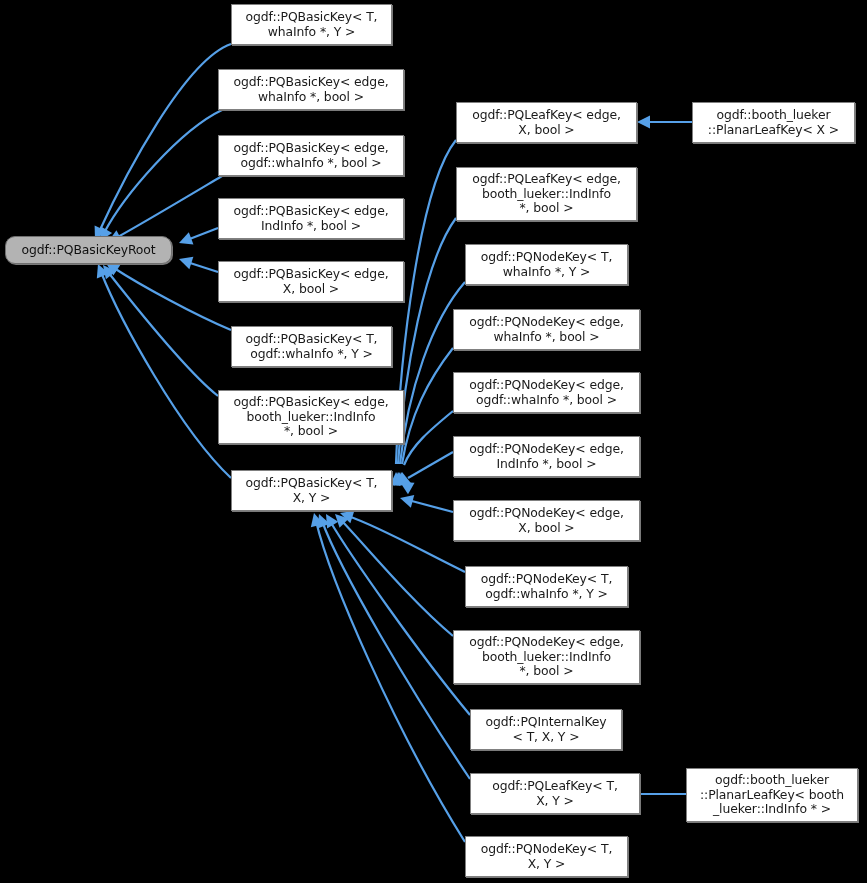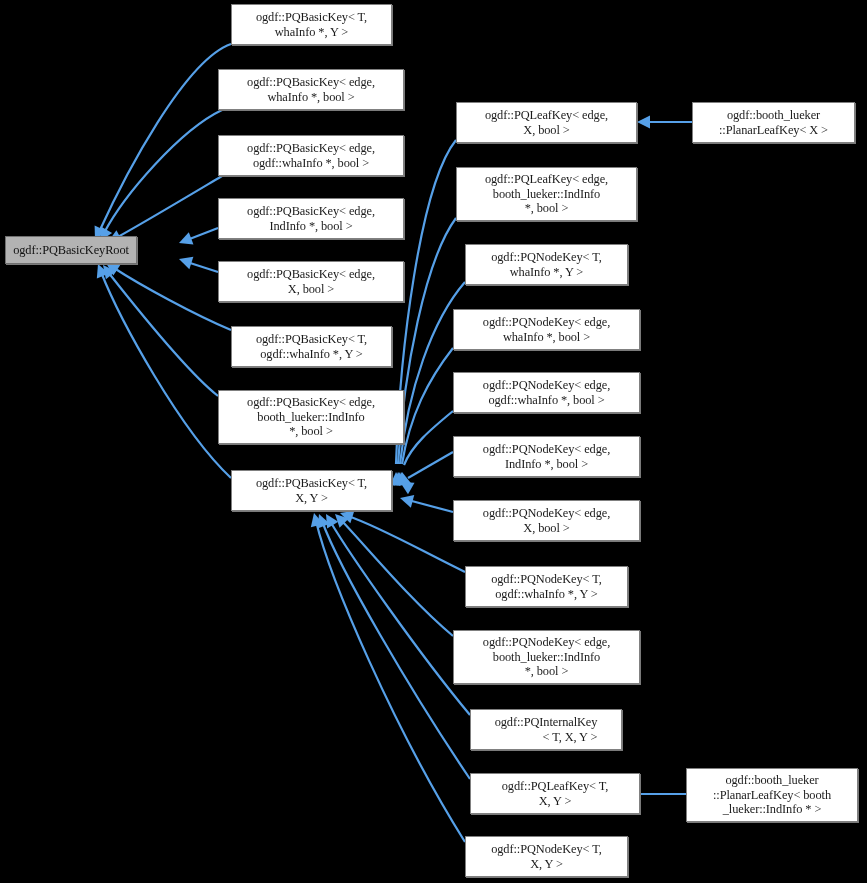"ogdf::PQBasicKey< T," .node { font-family: Liberation Serif, serif -> none }
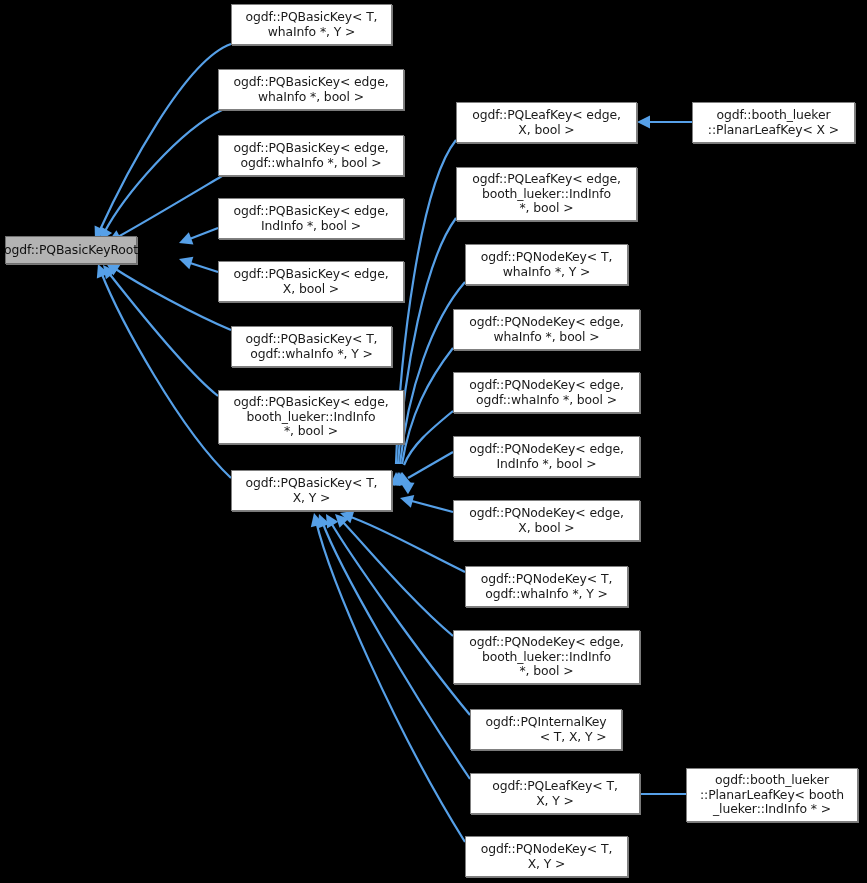"ogdf::PQBasicKeyRoot" div.node { border-radius: none -> 10px; width: 132px -> 167px }
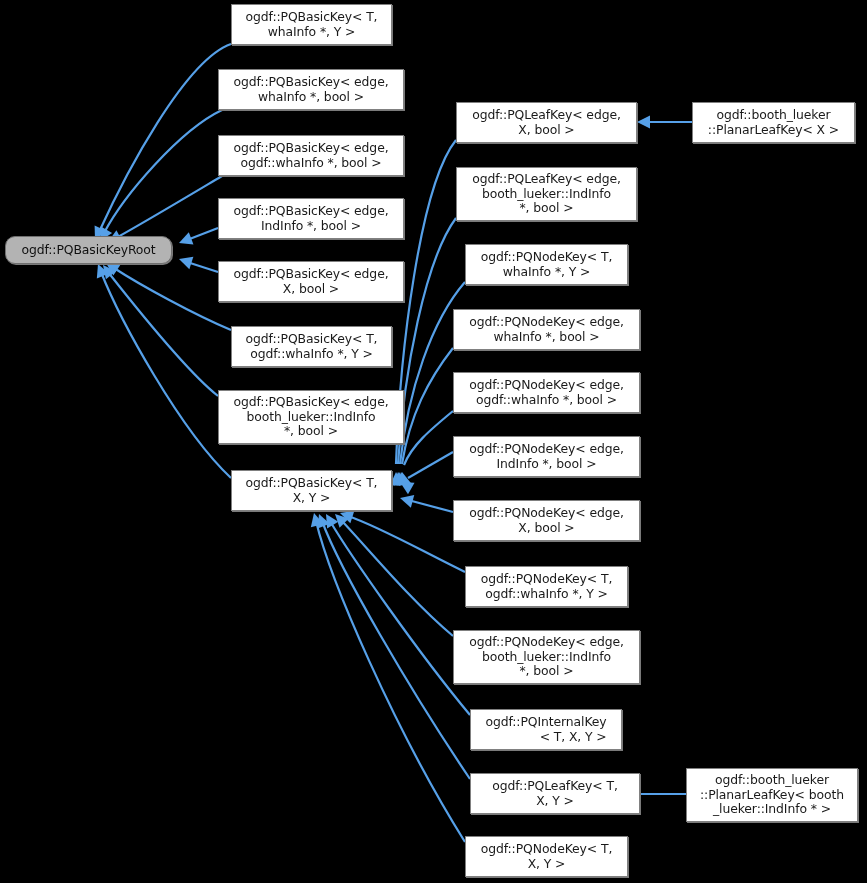"ogdf::PQInternalKey" div.node { text-align: right -> none }
